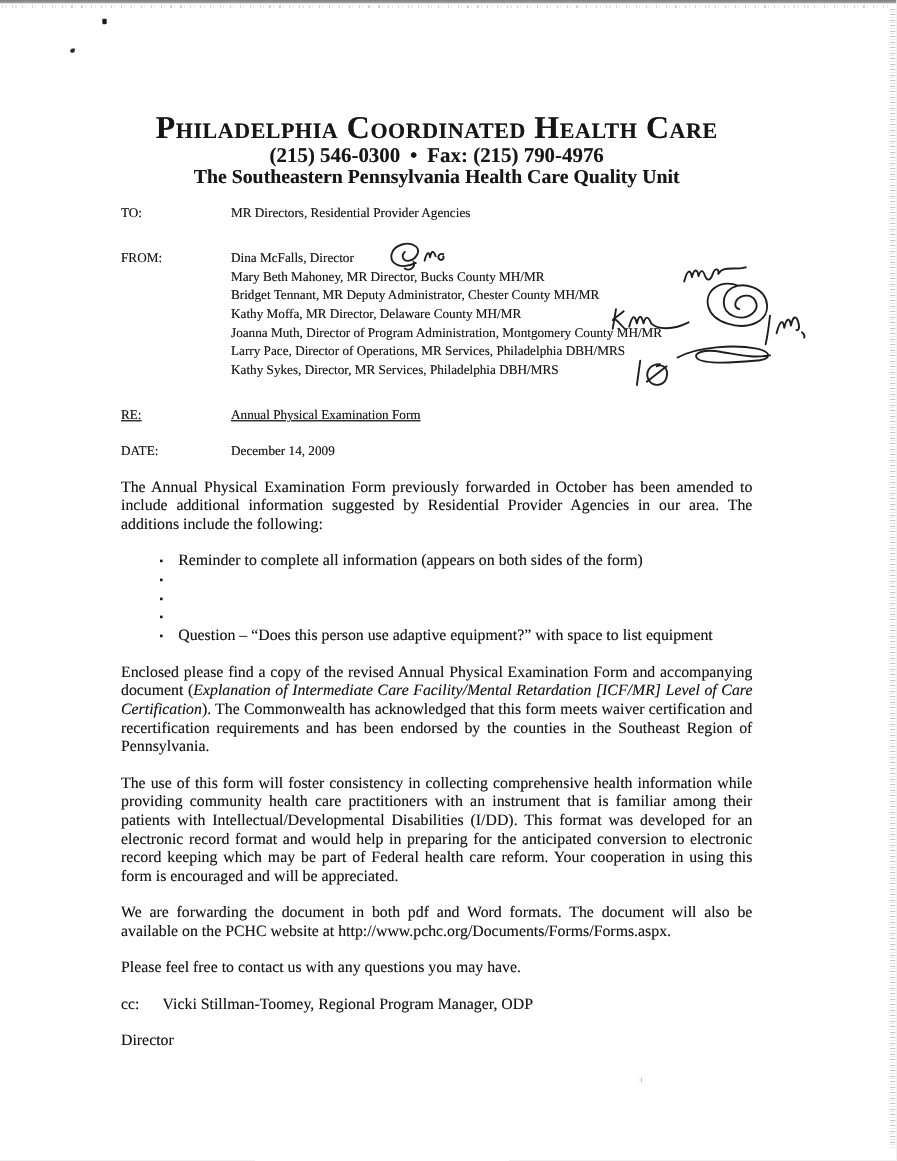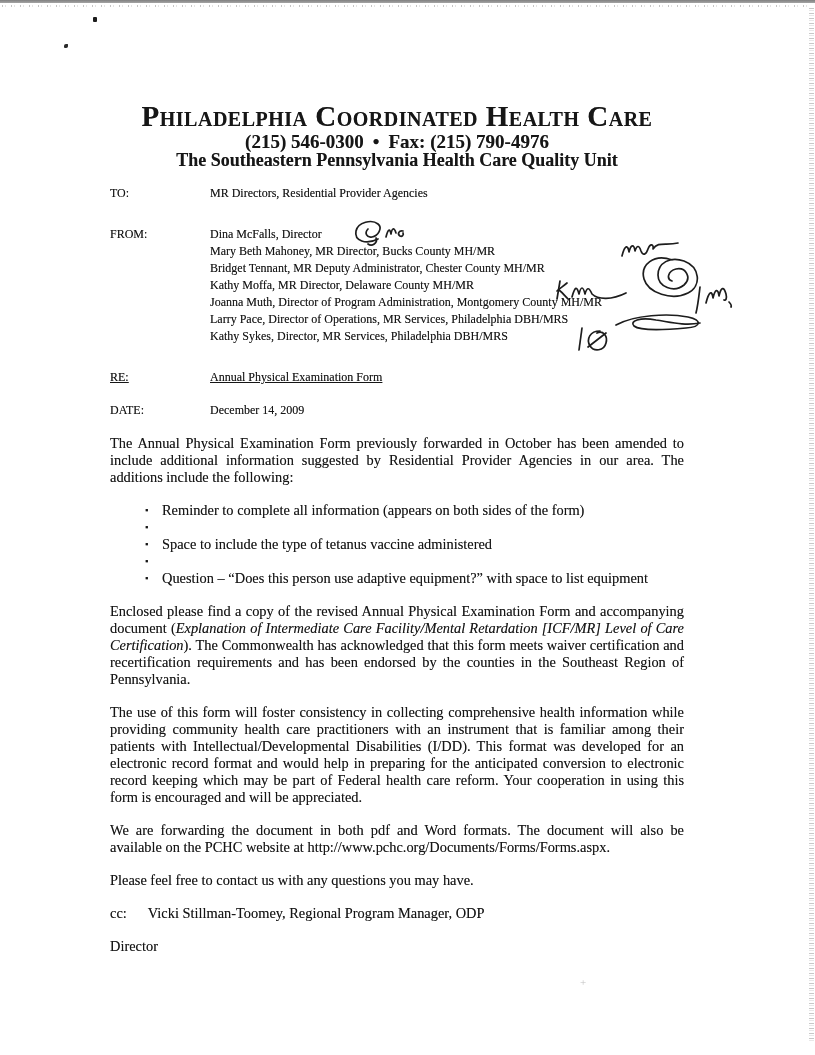"Space to include the type" span { html: <span>Space to include the type of tetanus vaccine administered</span> -> none }
